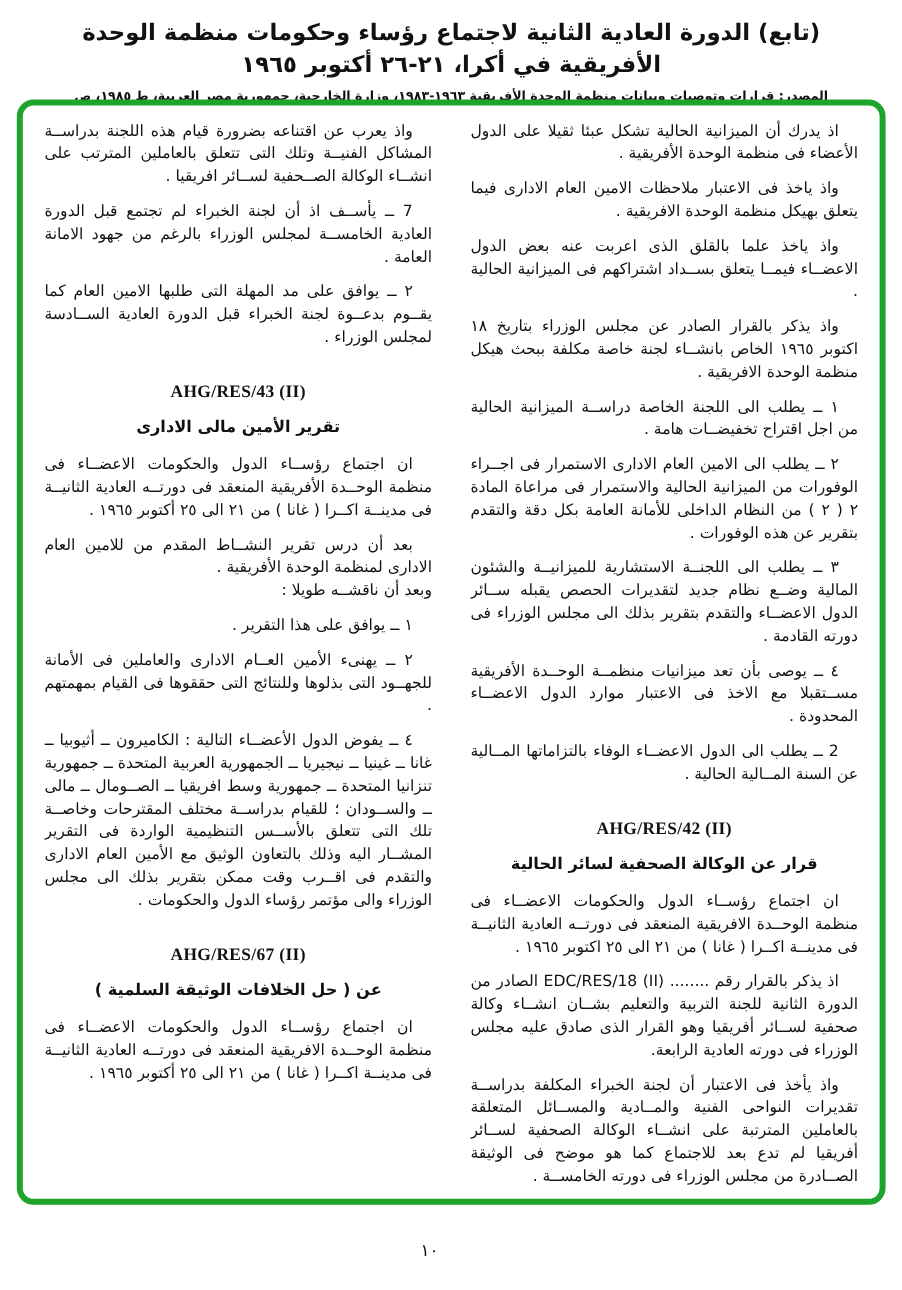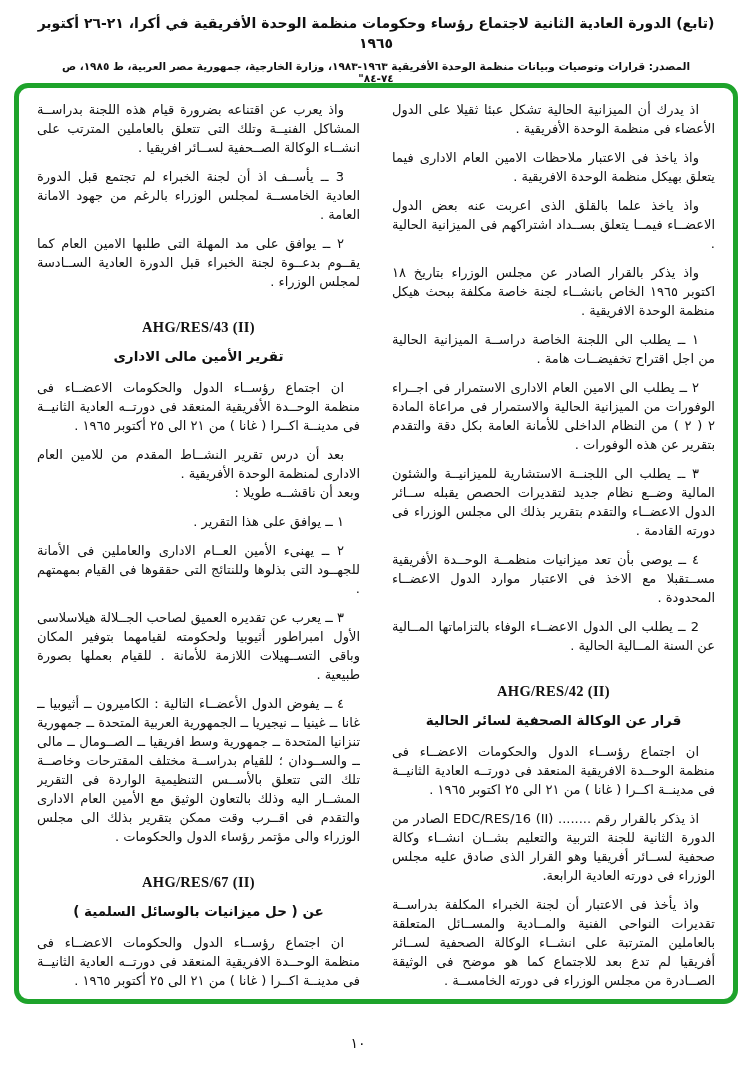"(تابع) الدورة العادية الثانية لاجتماع" .hdr-line1 { font-size: 14px -> 19px }
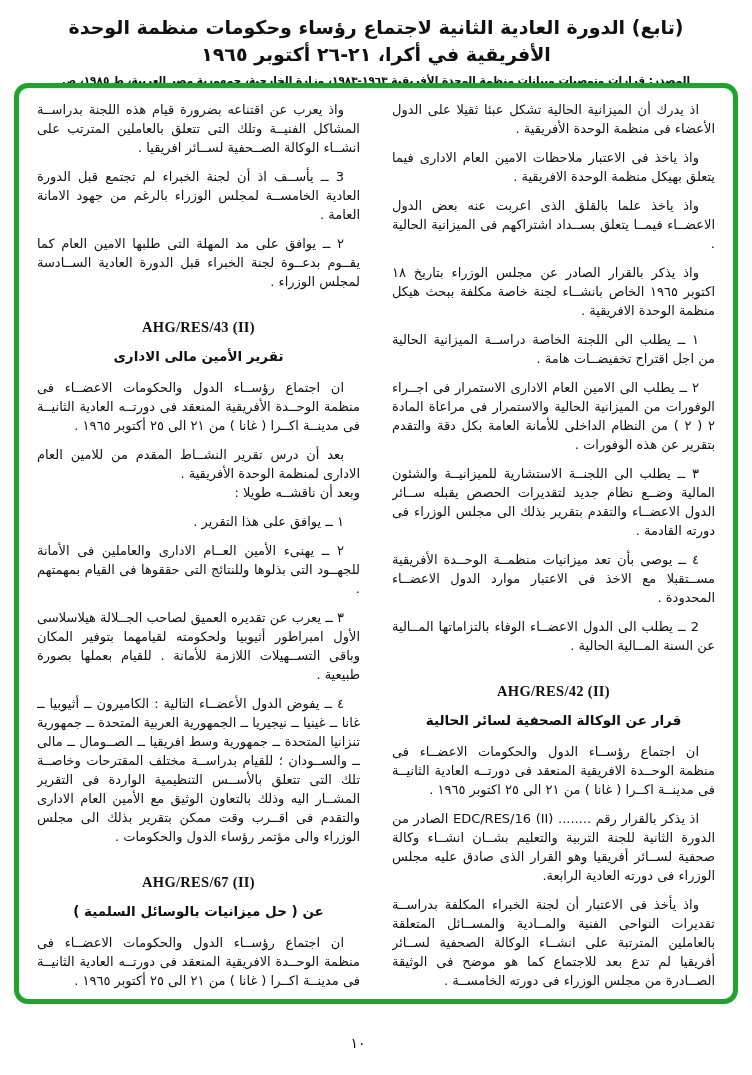"3 ــ يأســف اذ أن" p.para { text: 3 -> 7 }
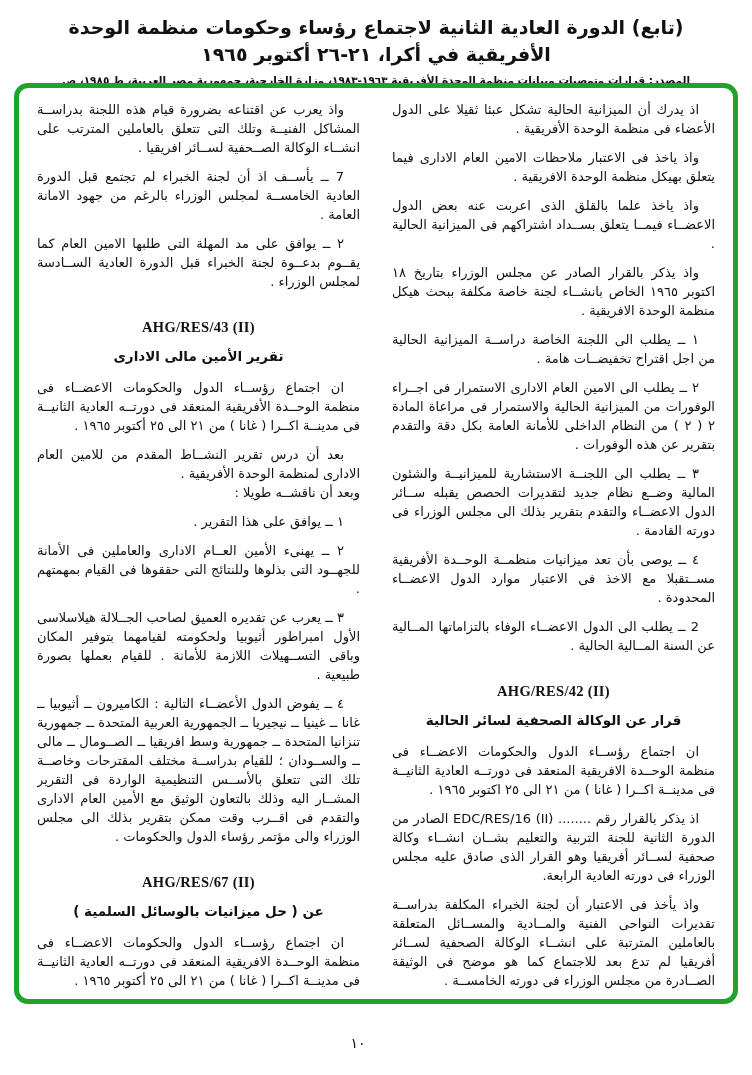"٣ ــ يعرب عن تقديره" p.para { html: <p>٣ ــ يعرب عن تقديره العميق لصاحب الجــلالة هيلاسلاسى الأول امبراطور أثيوبيا ولحكومته لقيامهما بتوفير المكان وباقى التســهيلات اللازمة للأمانة . للقيام بعملها بصورة طبيعية .</p> -> none }
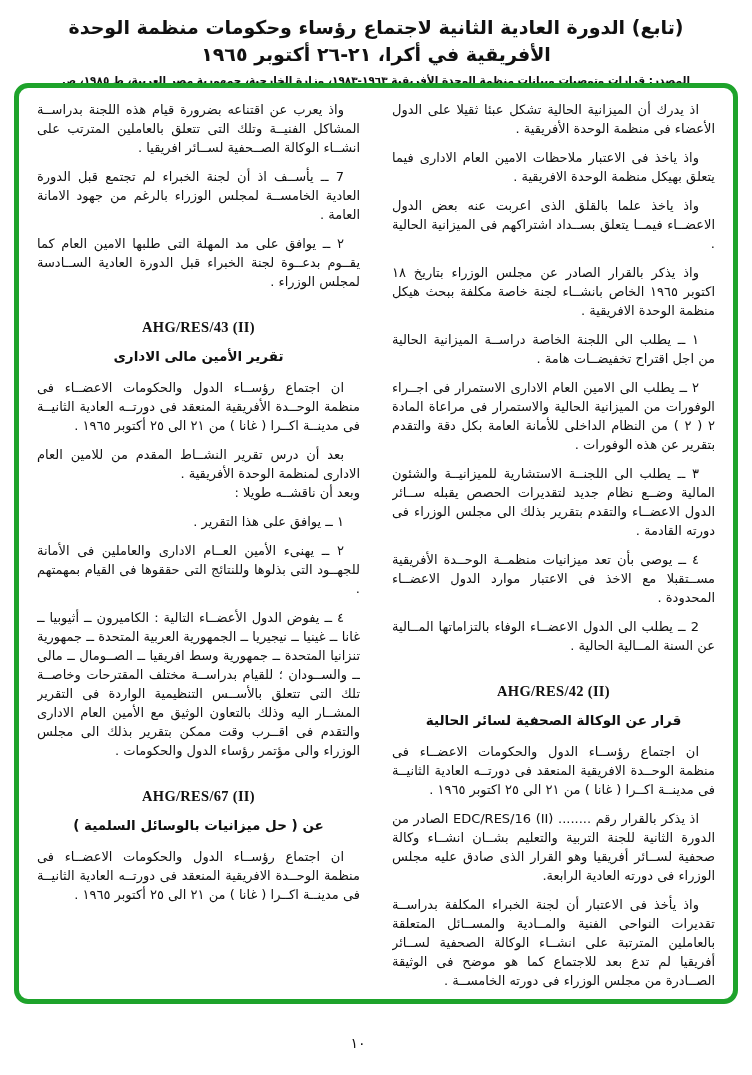"عن ( حل ميزانيات بالوسائل" h2.sec-title { text: ميزانيات بالوسائل -> الخلافات الوثيقة }
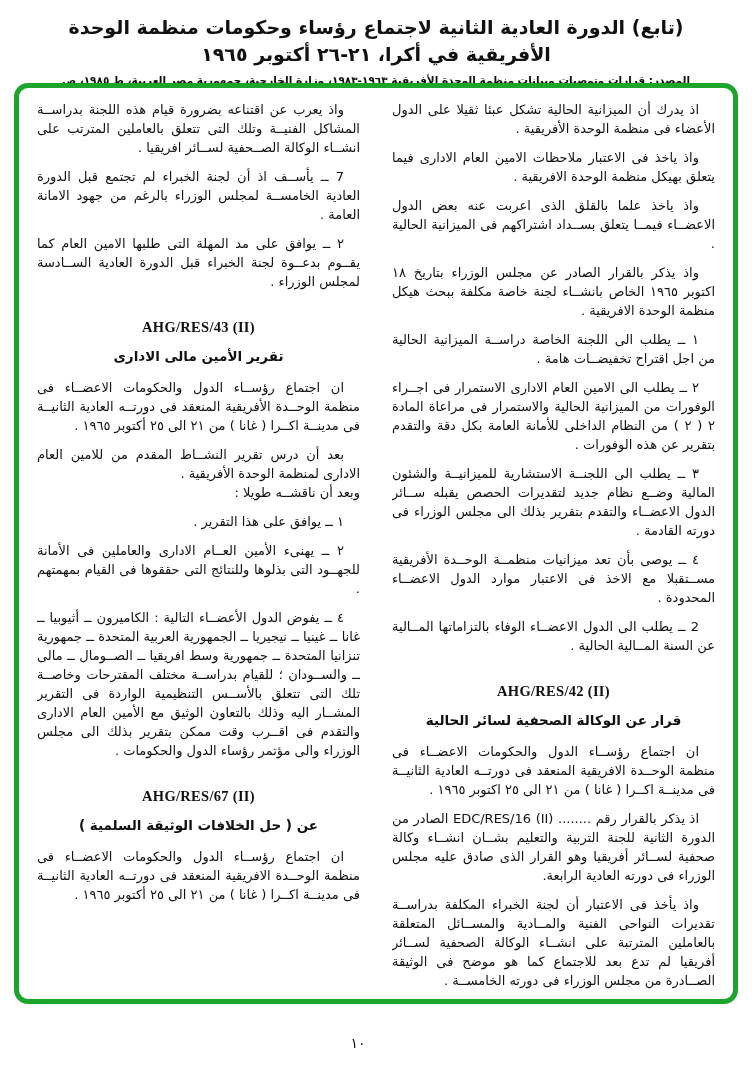"اذ يذكر بالقرار رقم ........" p.para { text: EDC/RES/16 -> EDC/RES/18 }
